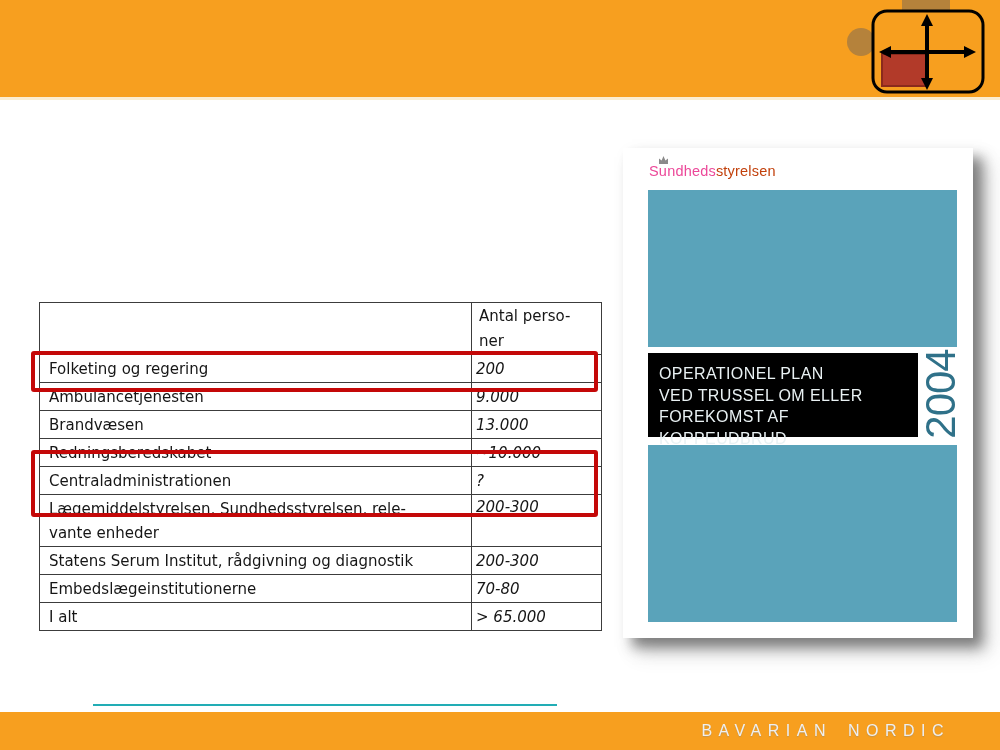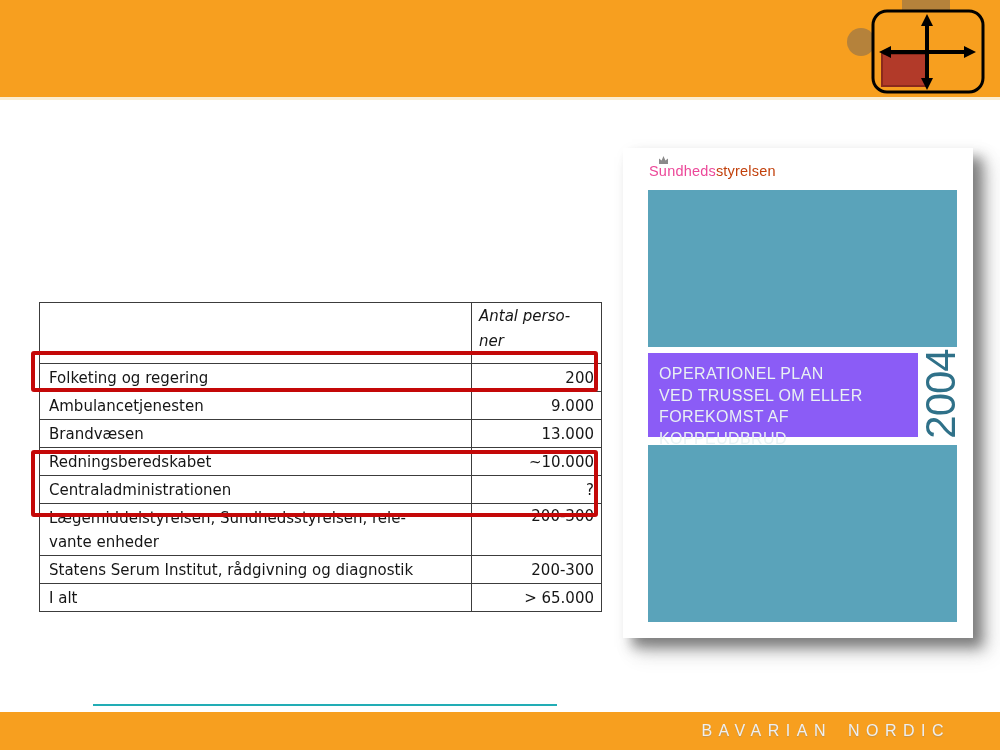"Antal perso-" tr.row-header { font-style: italic -> none; height: 61px -> 52px }
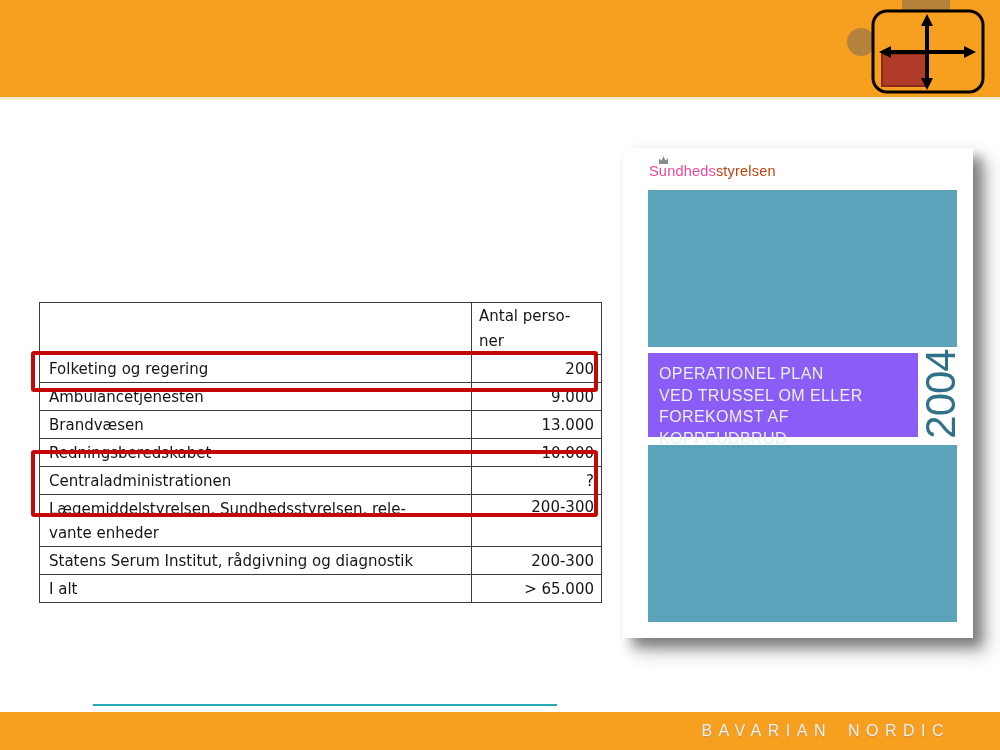"200" td.value-cell { font-style: none -> italic; text-align: right -> left }
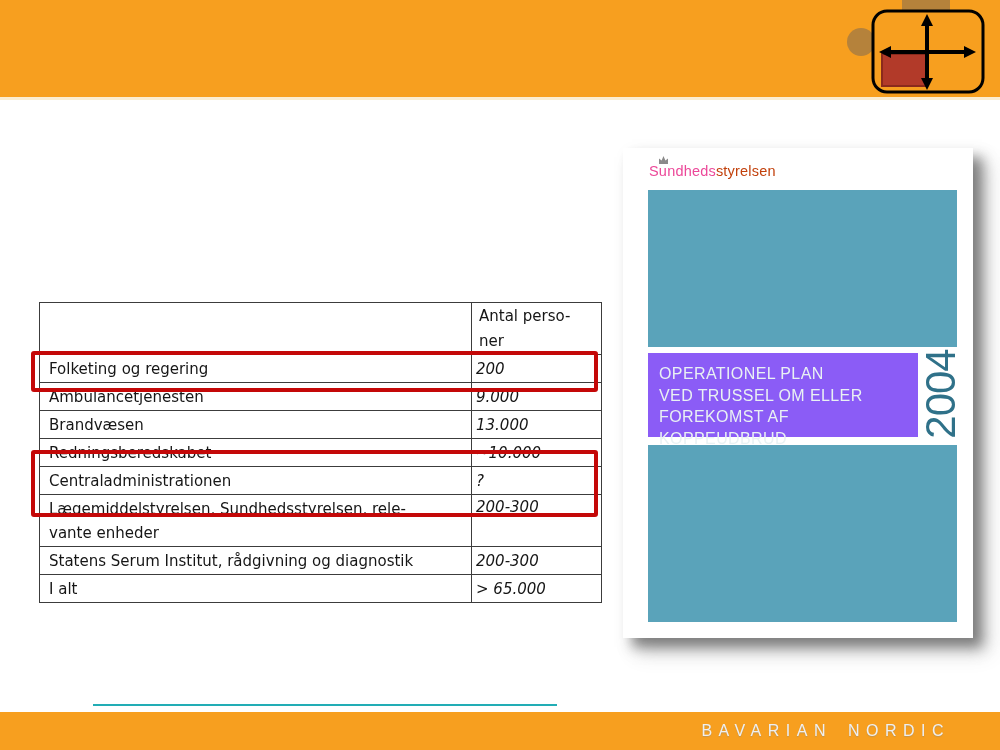"OPERATIONEL PLAN" .cover-band { background: #8b5cf6 -> #000000 }
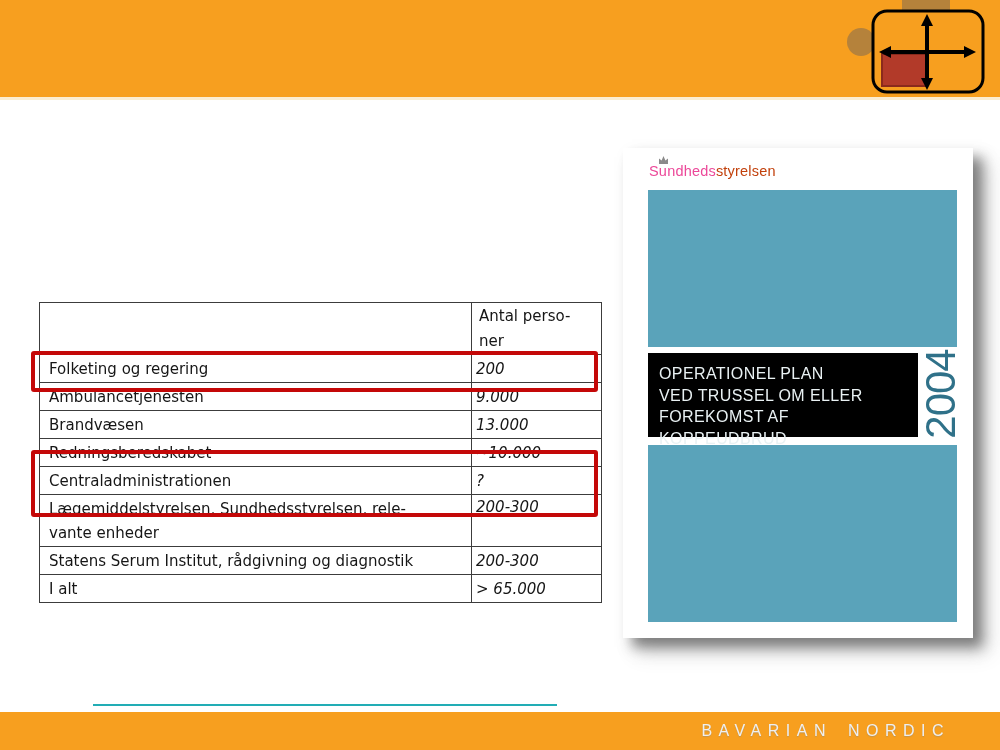"Embedslægeinstitutionerne" tr.row-normal { html: none -> <tr> <td>Embedslægeinstitutionerne</td> <td>70-80</td> </tr> }
